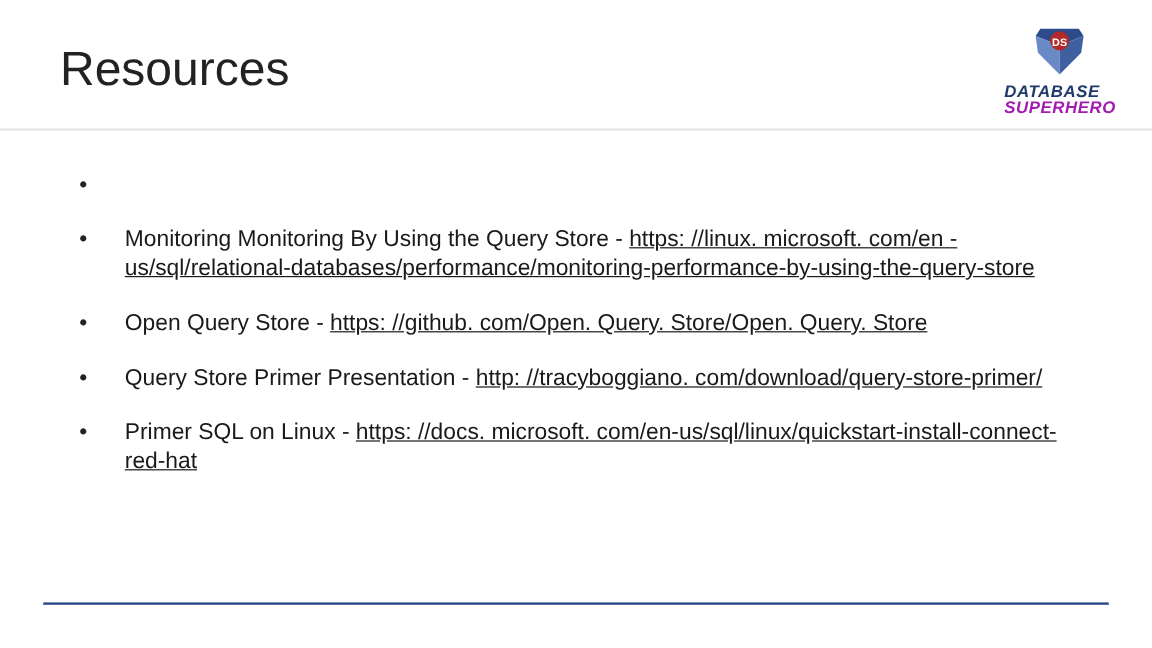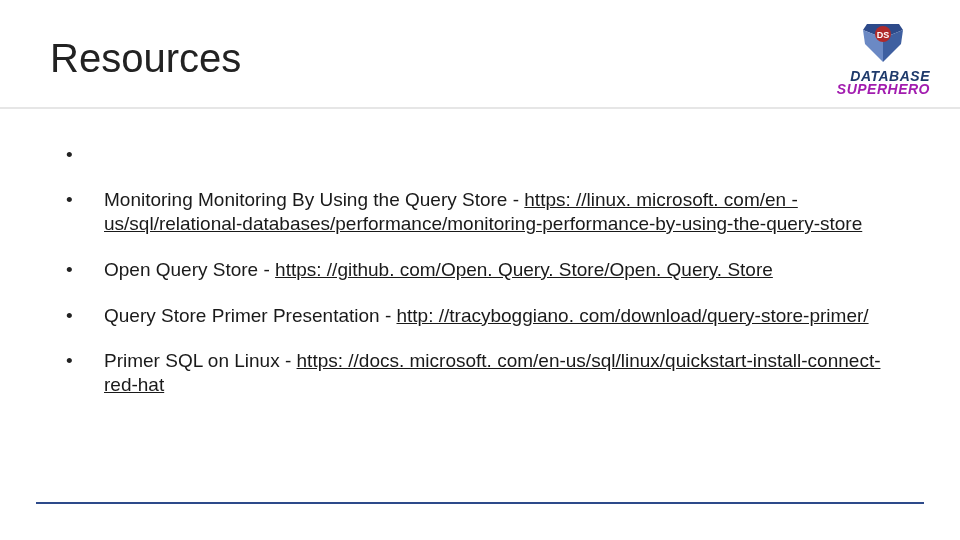"DATABASE" .logo-text { text-align: right -> none }
